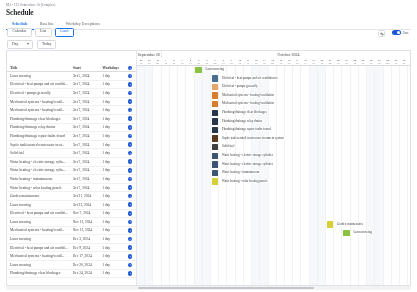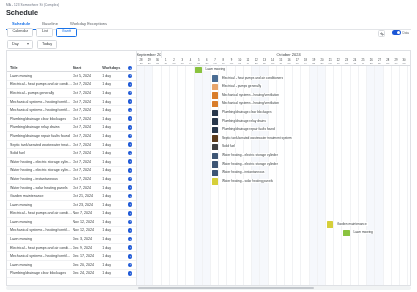"Schedule" .app { font-family: none -> Liberation Serif, serif }
